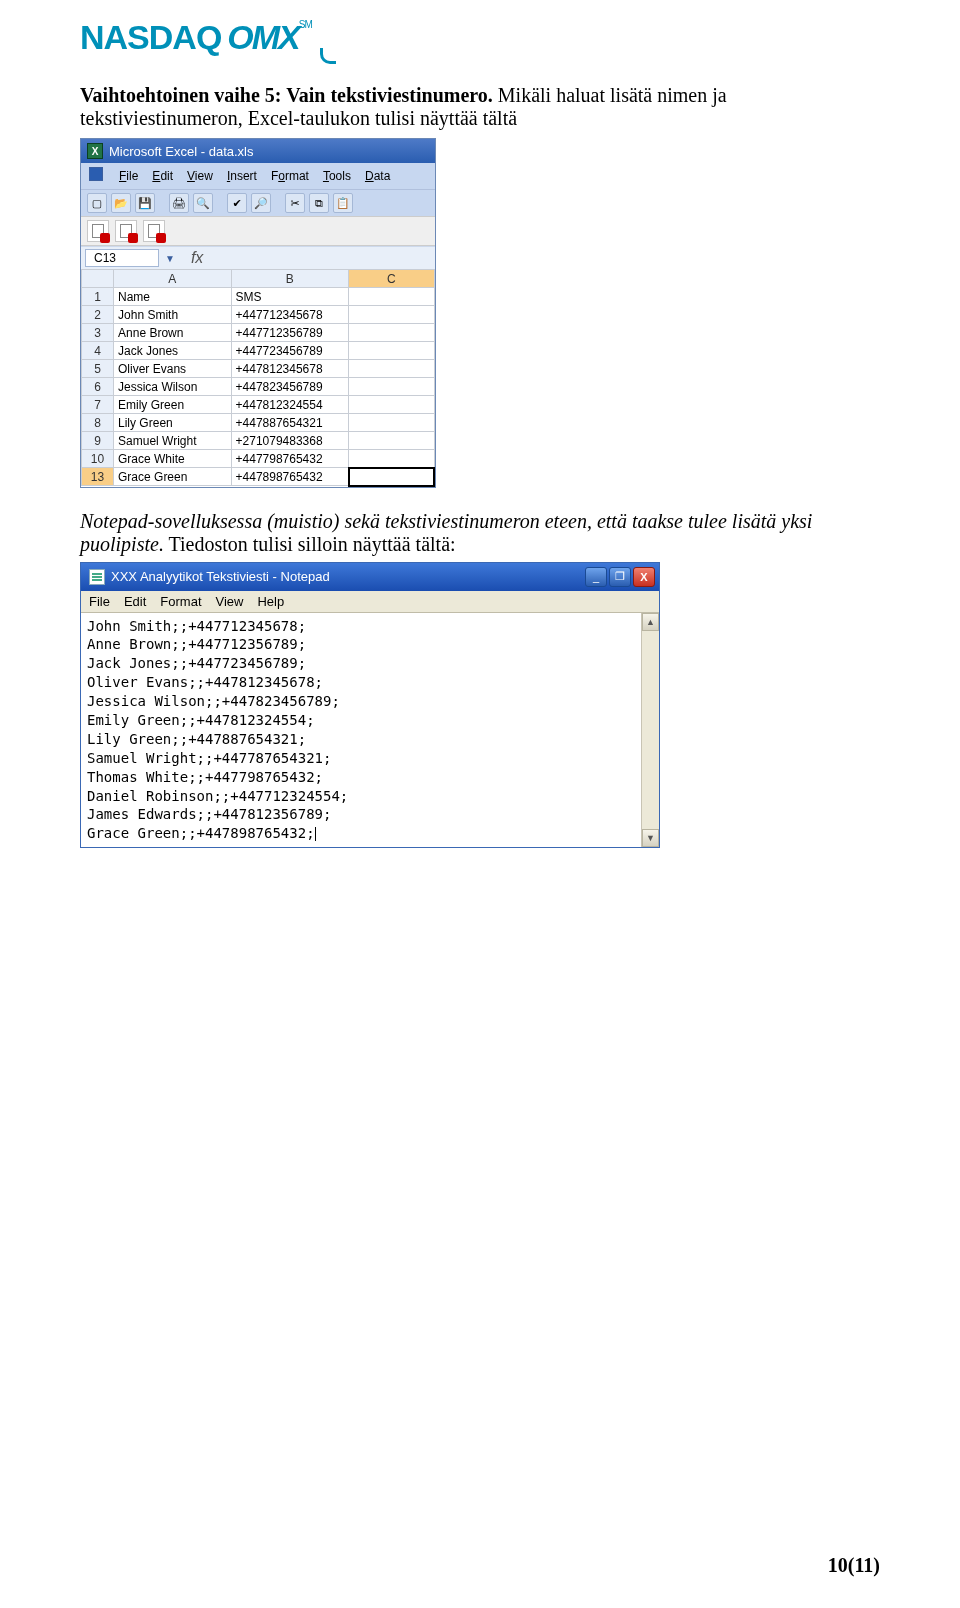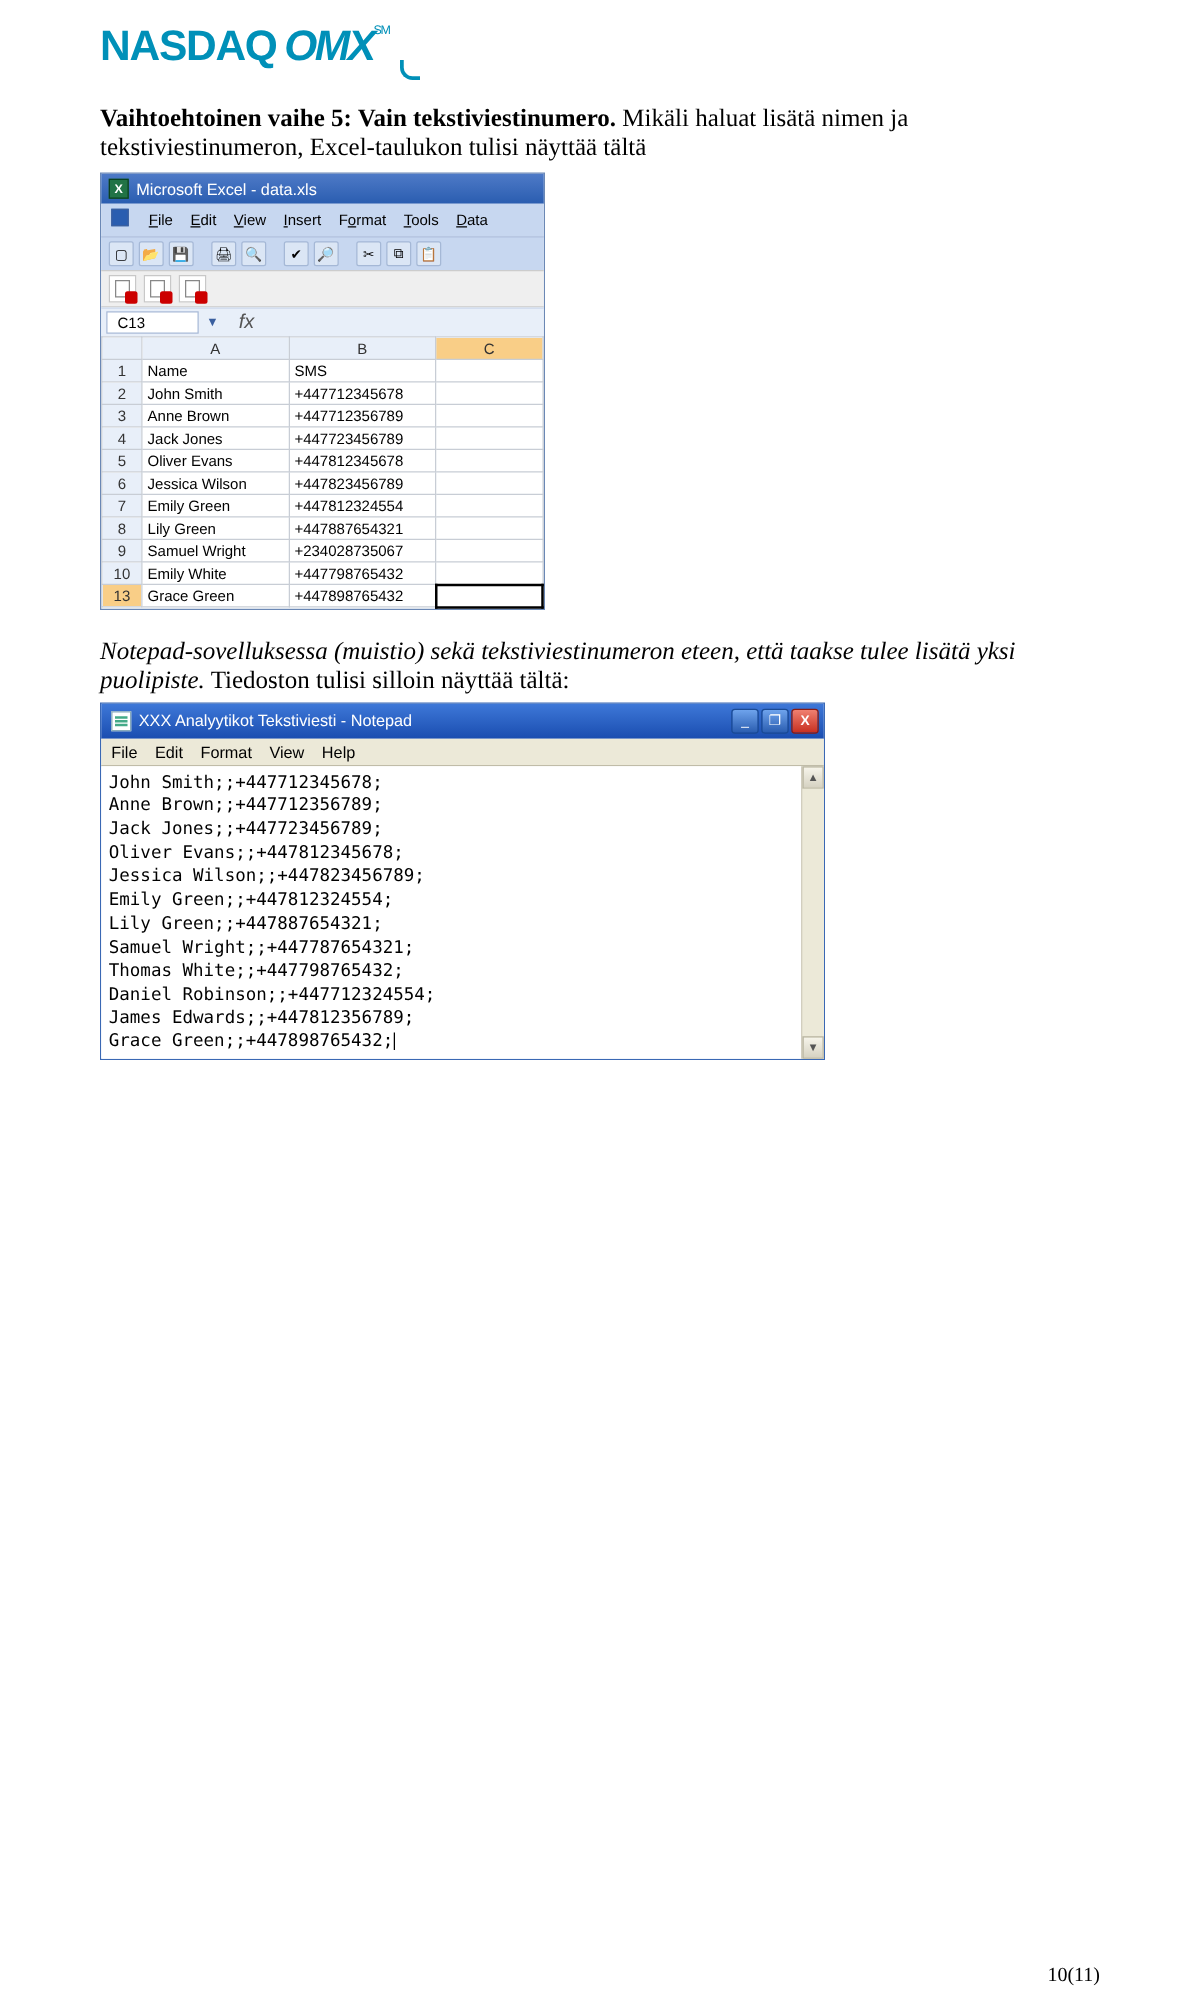"+234028735067" td { text: +234028735067 -> +271079483368 }
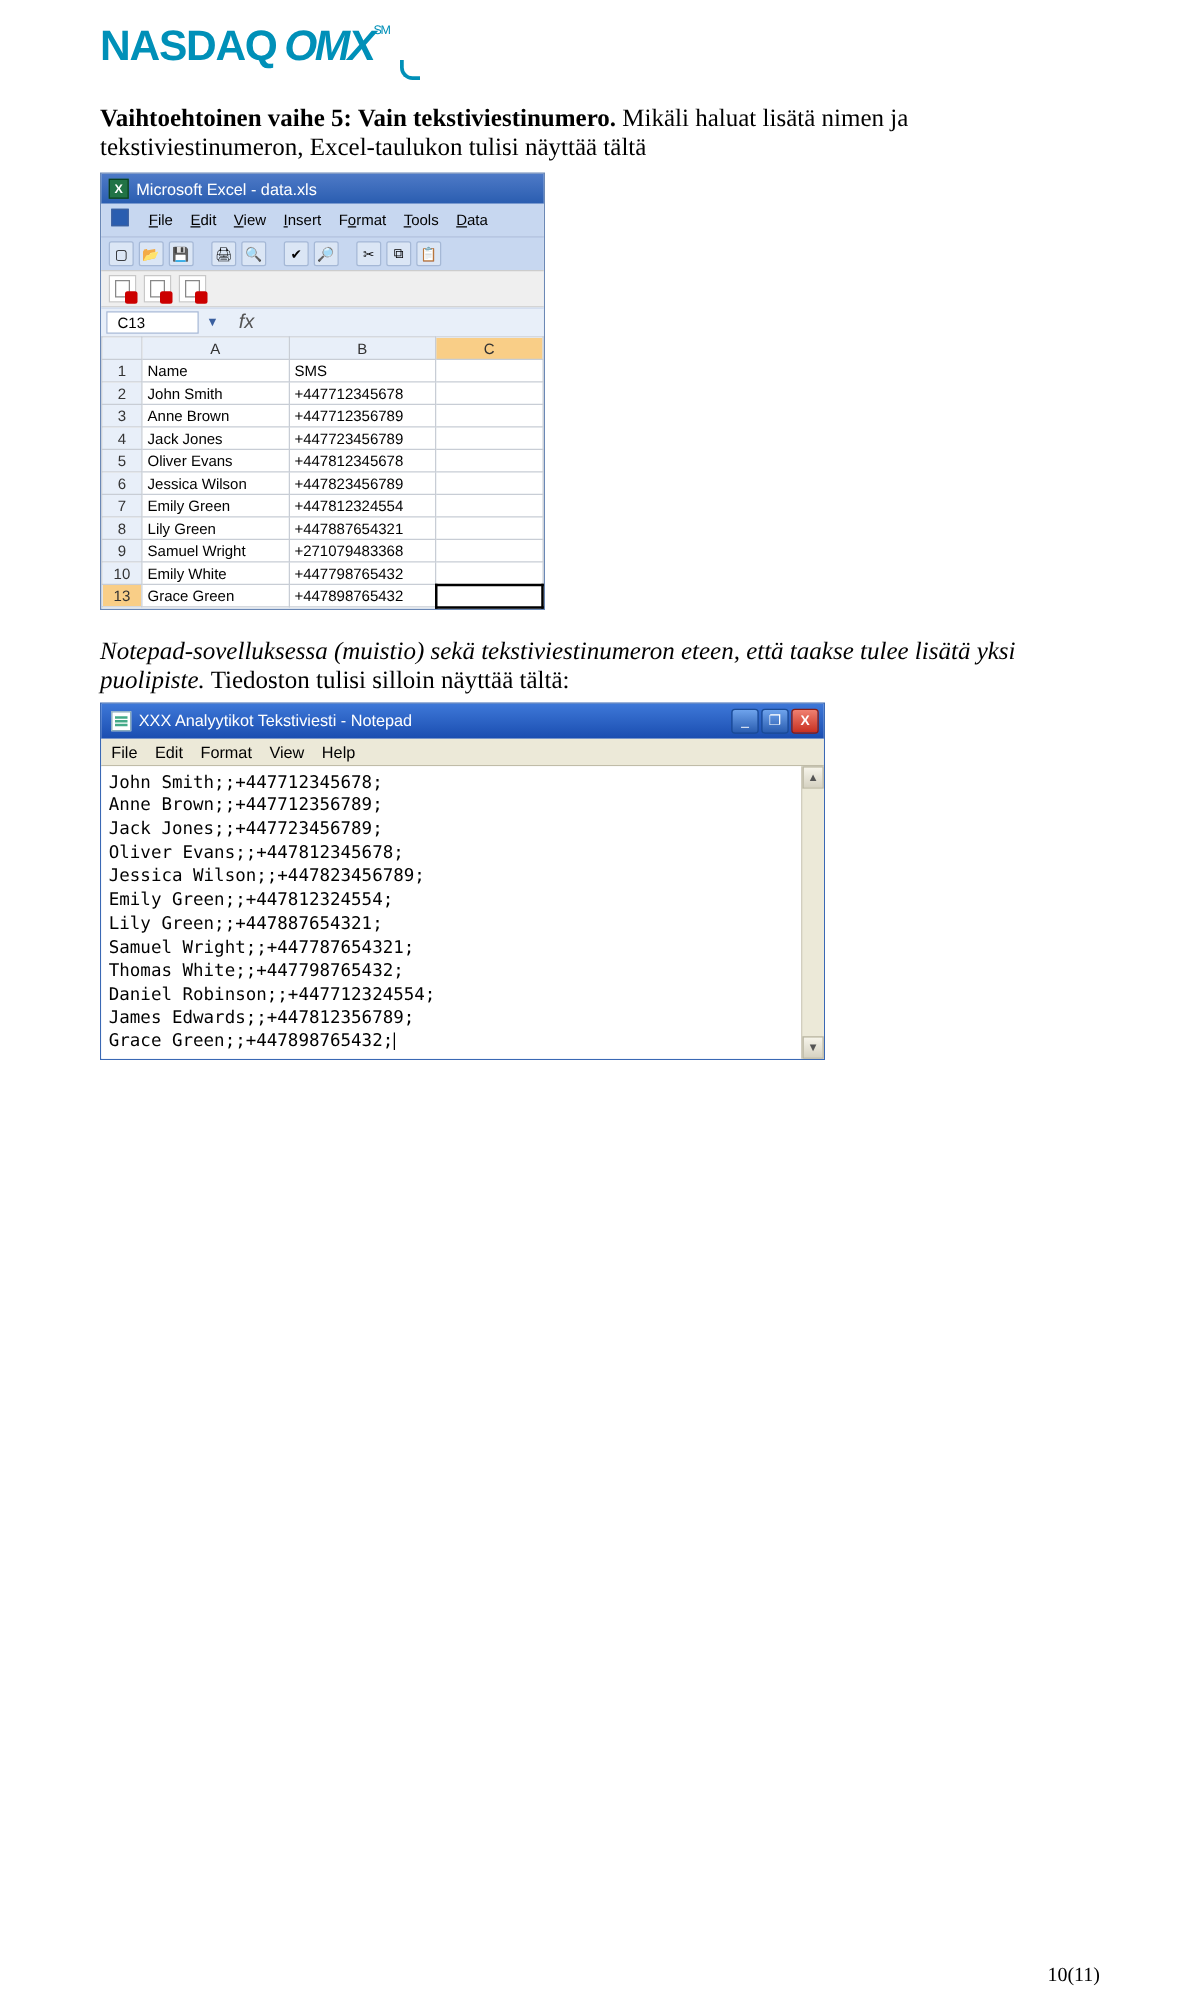"Emily White" td { text: Emily -> Grace }
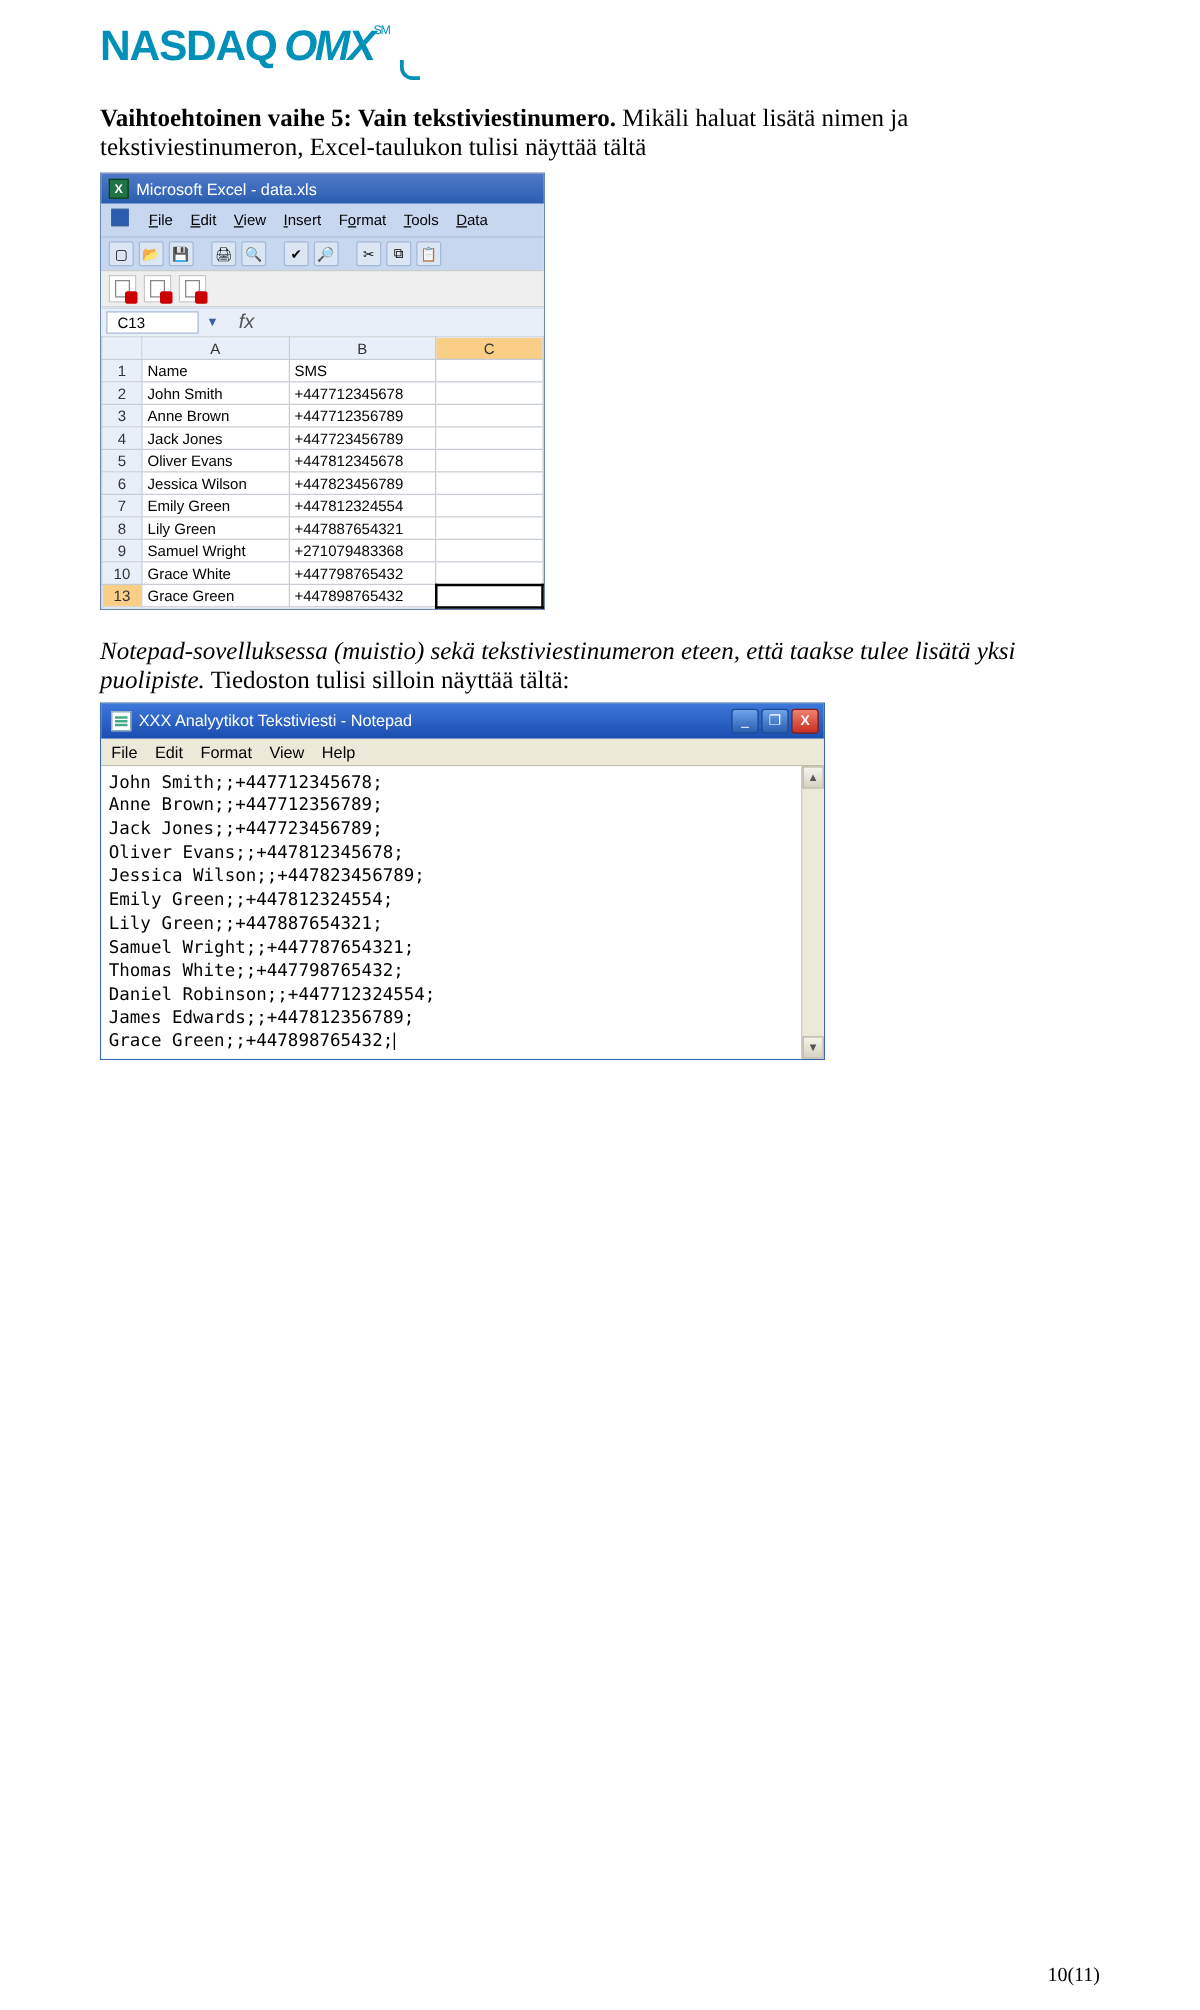"10(11)" .footer { bottom: 18px -> 31px; font-size: 16px -> 20px; font-weight: none -> bold }
